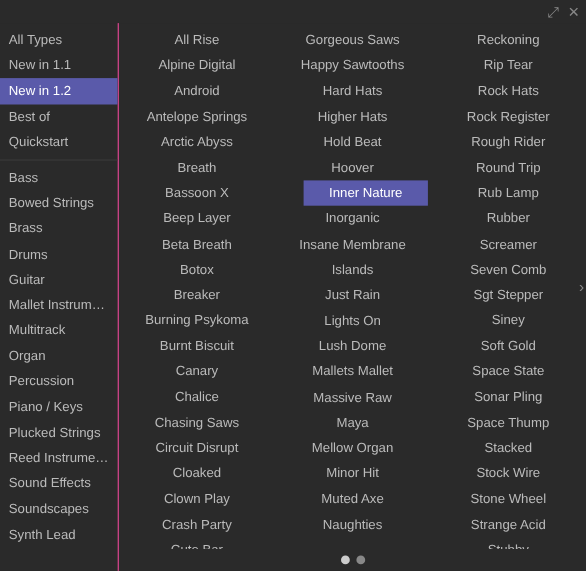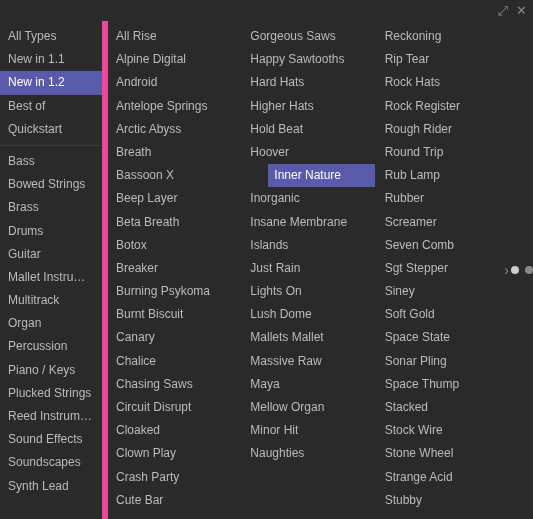"All Types" .sidebar { border-right: 6px solid #ec4899 -> 1px solid #ec4899 }
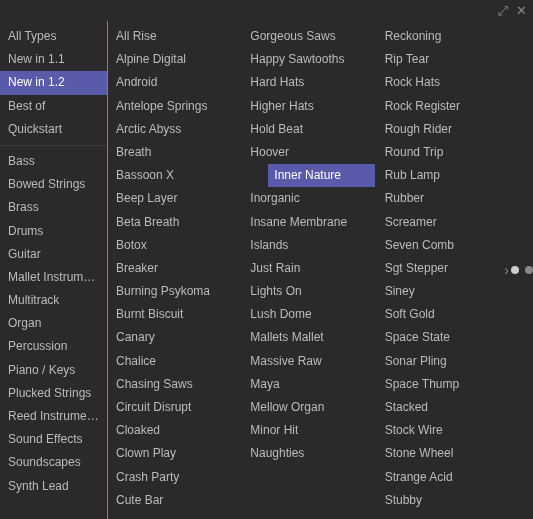"All Rise" .main-list-area { flex-direction: row -> column; text-align: none -> center }
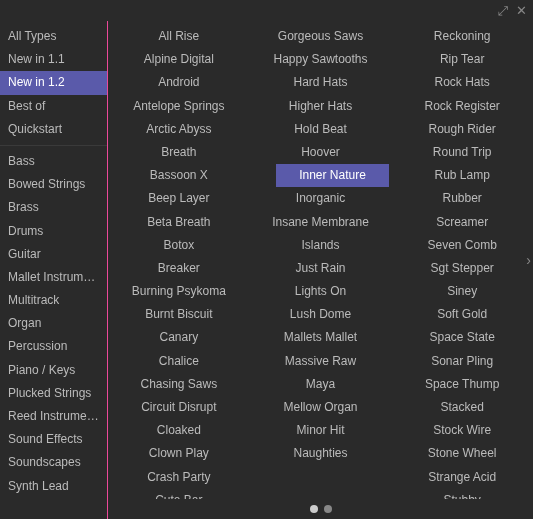"Muted Axe" div.list-item { html: none -> <div>Muted Axe</div> }
